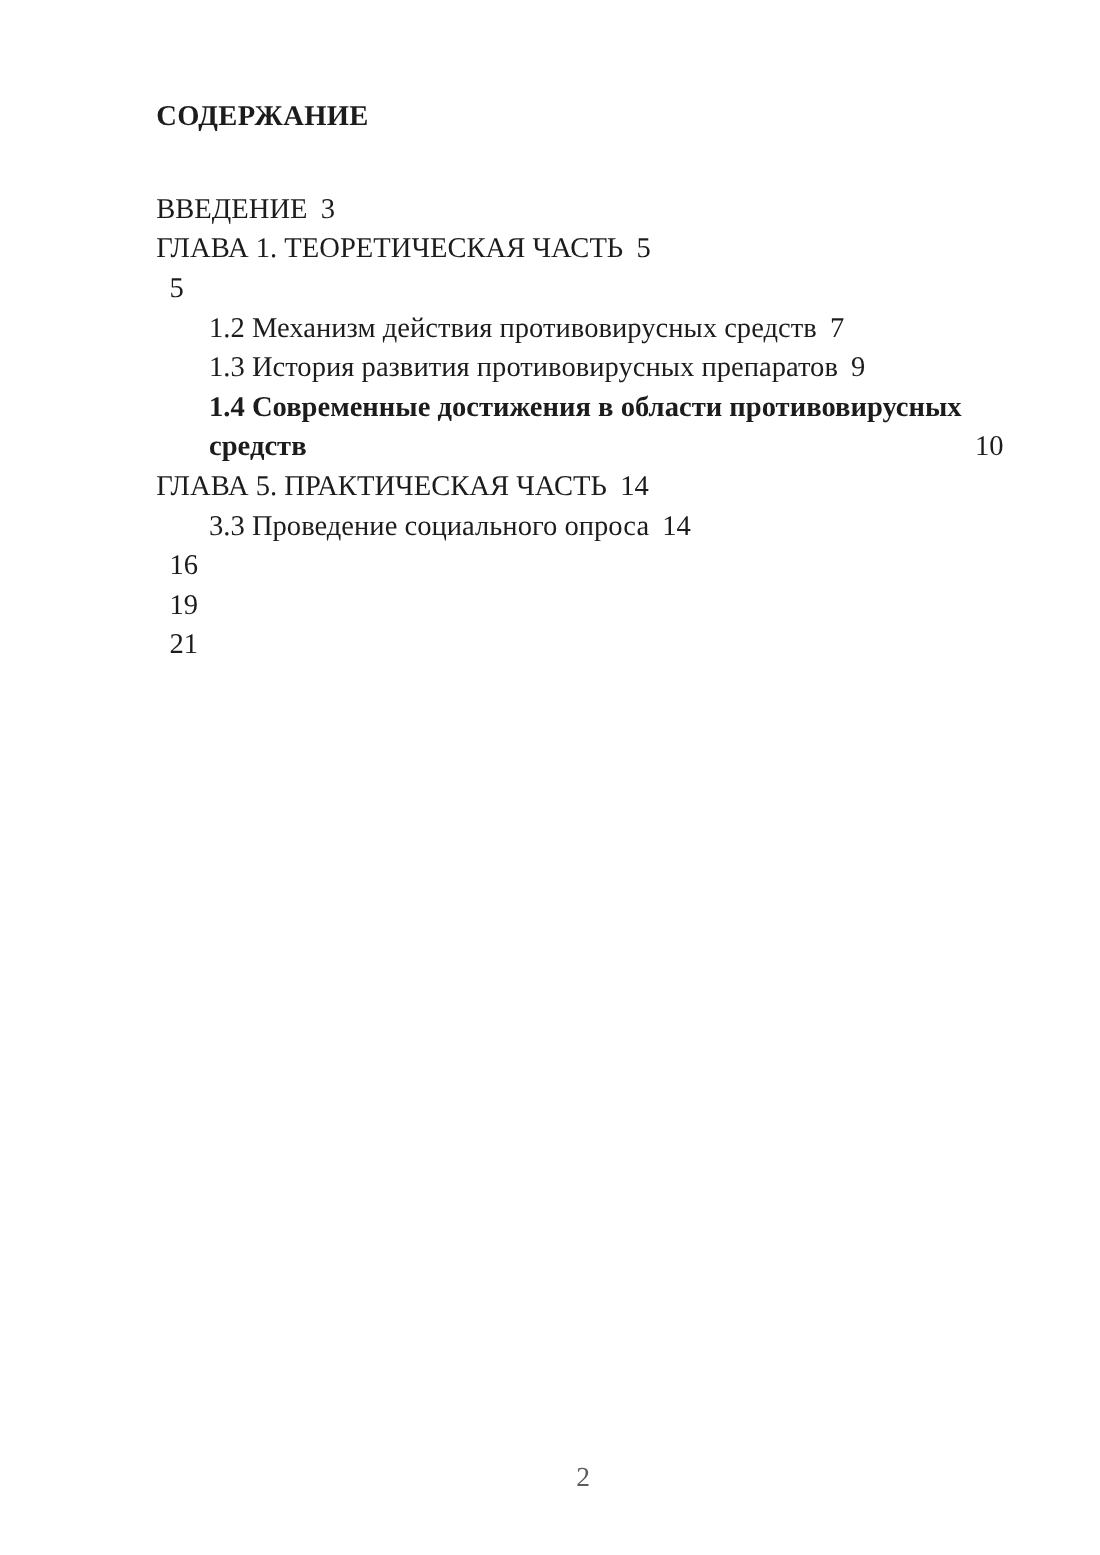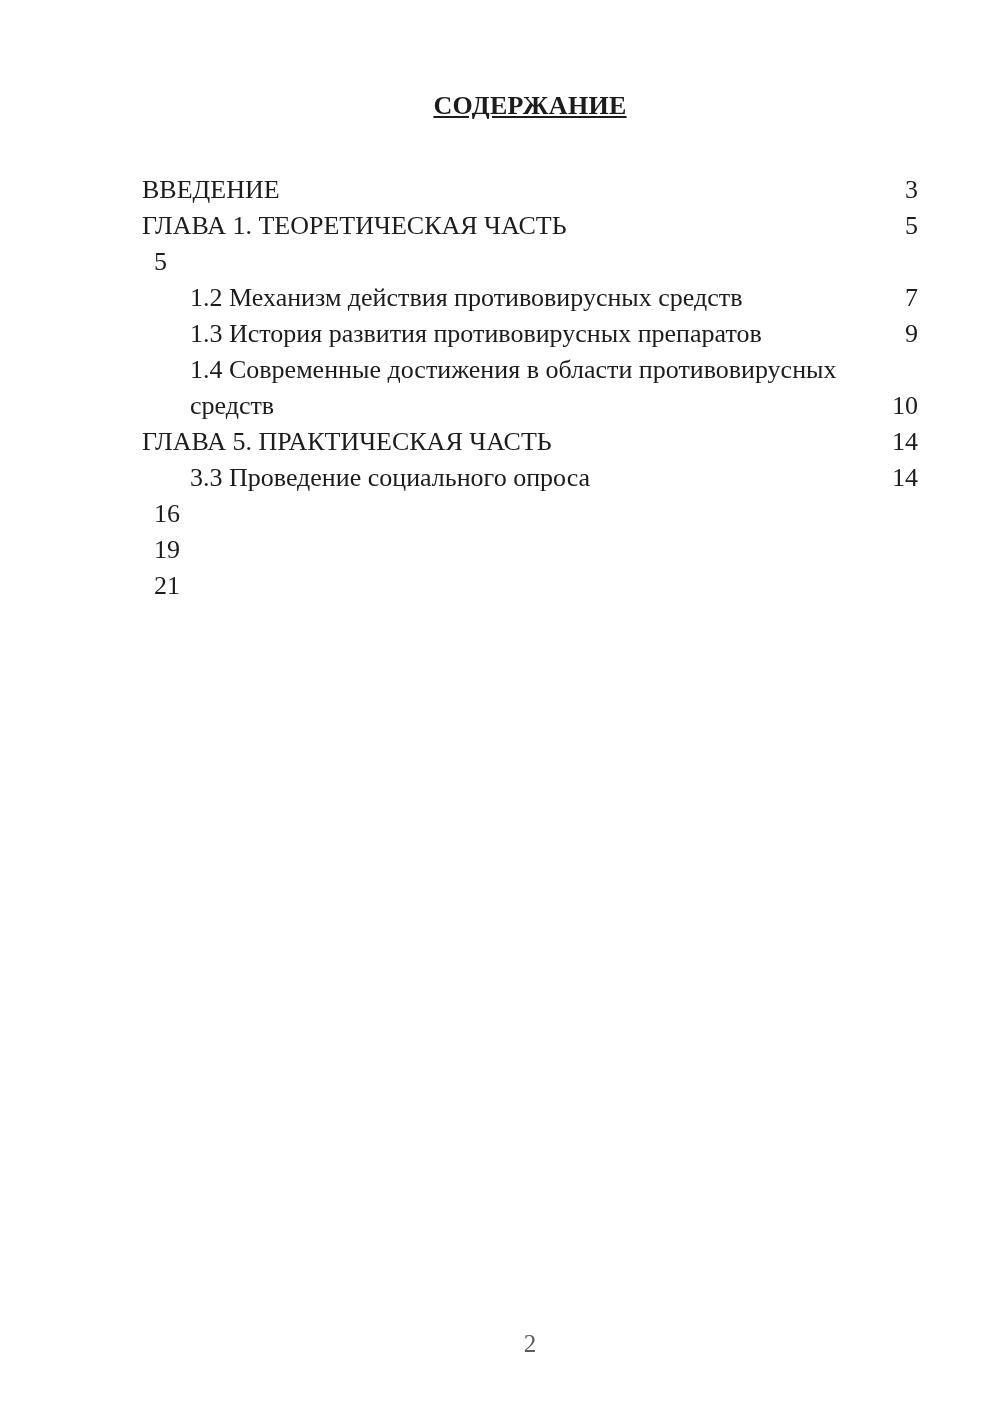"СОДЕРЖАНИЕ" .doc-title { text-align: center -> none; text-decoration: underline -> none }
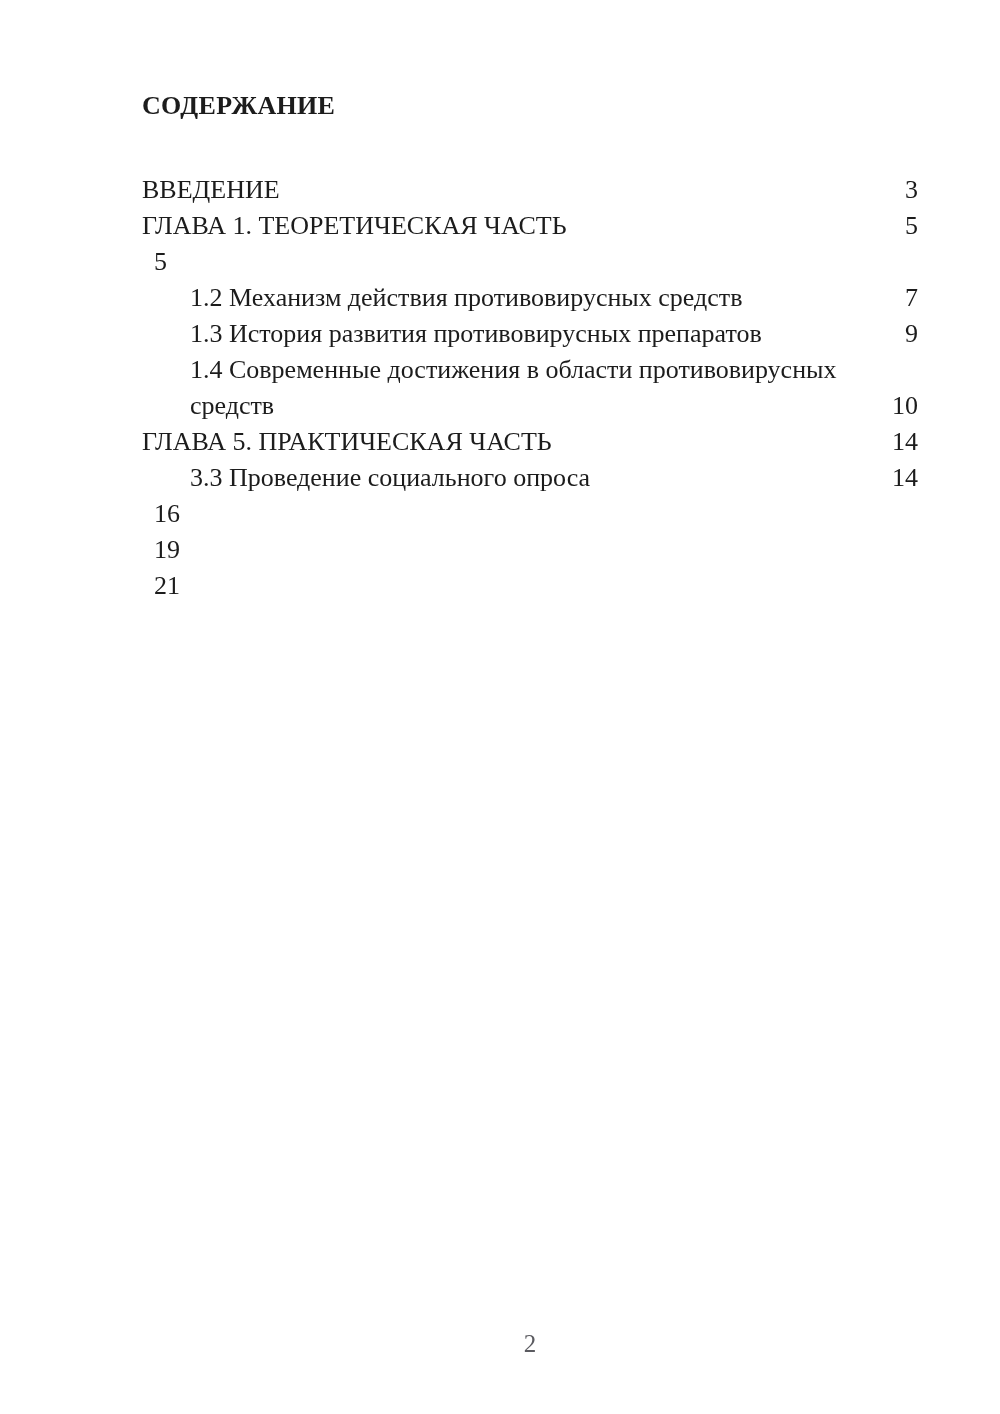"ВВЕДЕНИЕ" .toc-row { justify-content: space-between -> none }
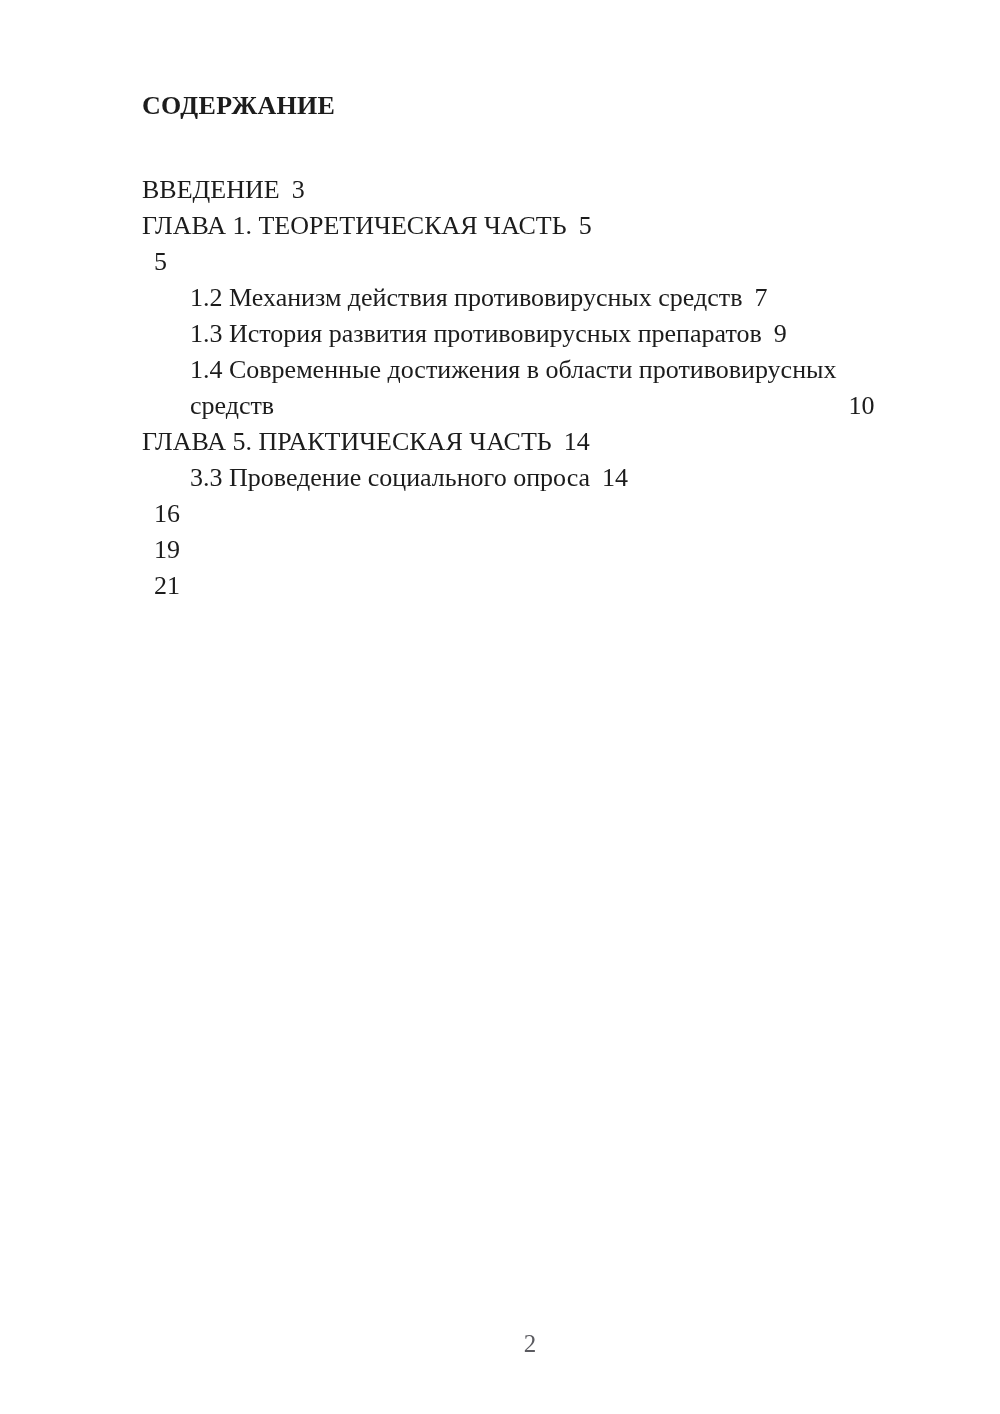"1.4 Современные достижения в области" .toc-row .label.multiline .line { font-weight: none -> bold }
